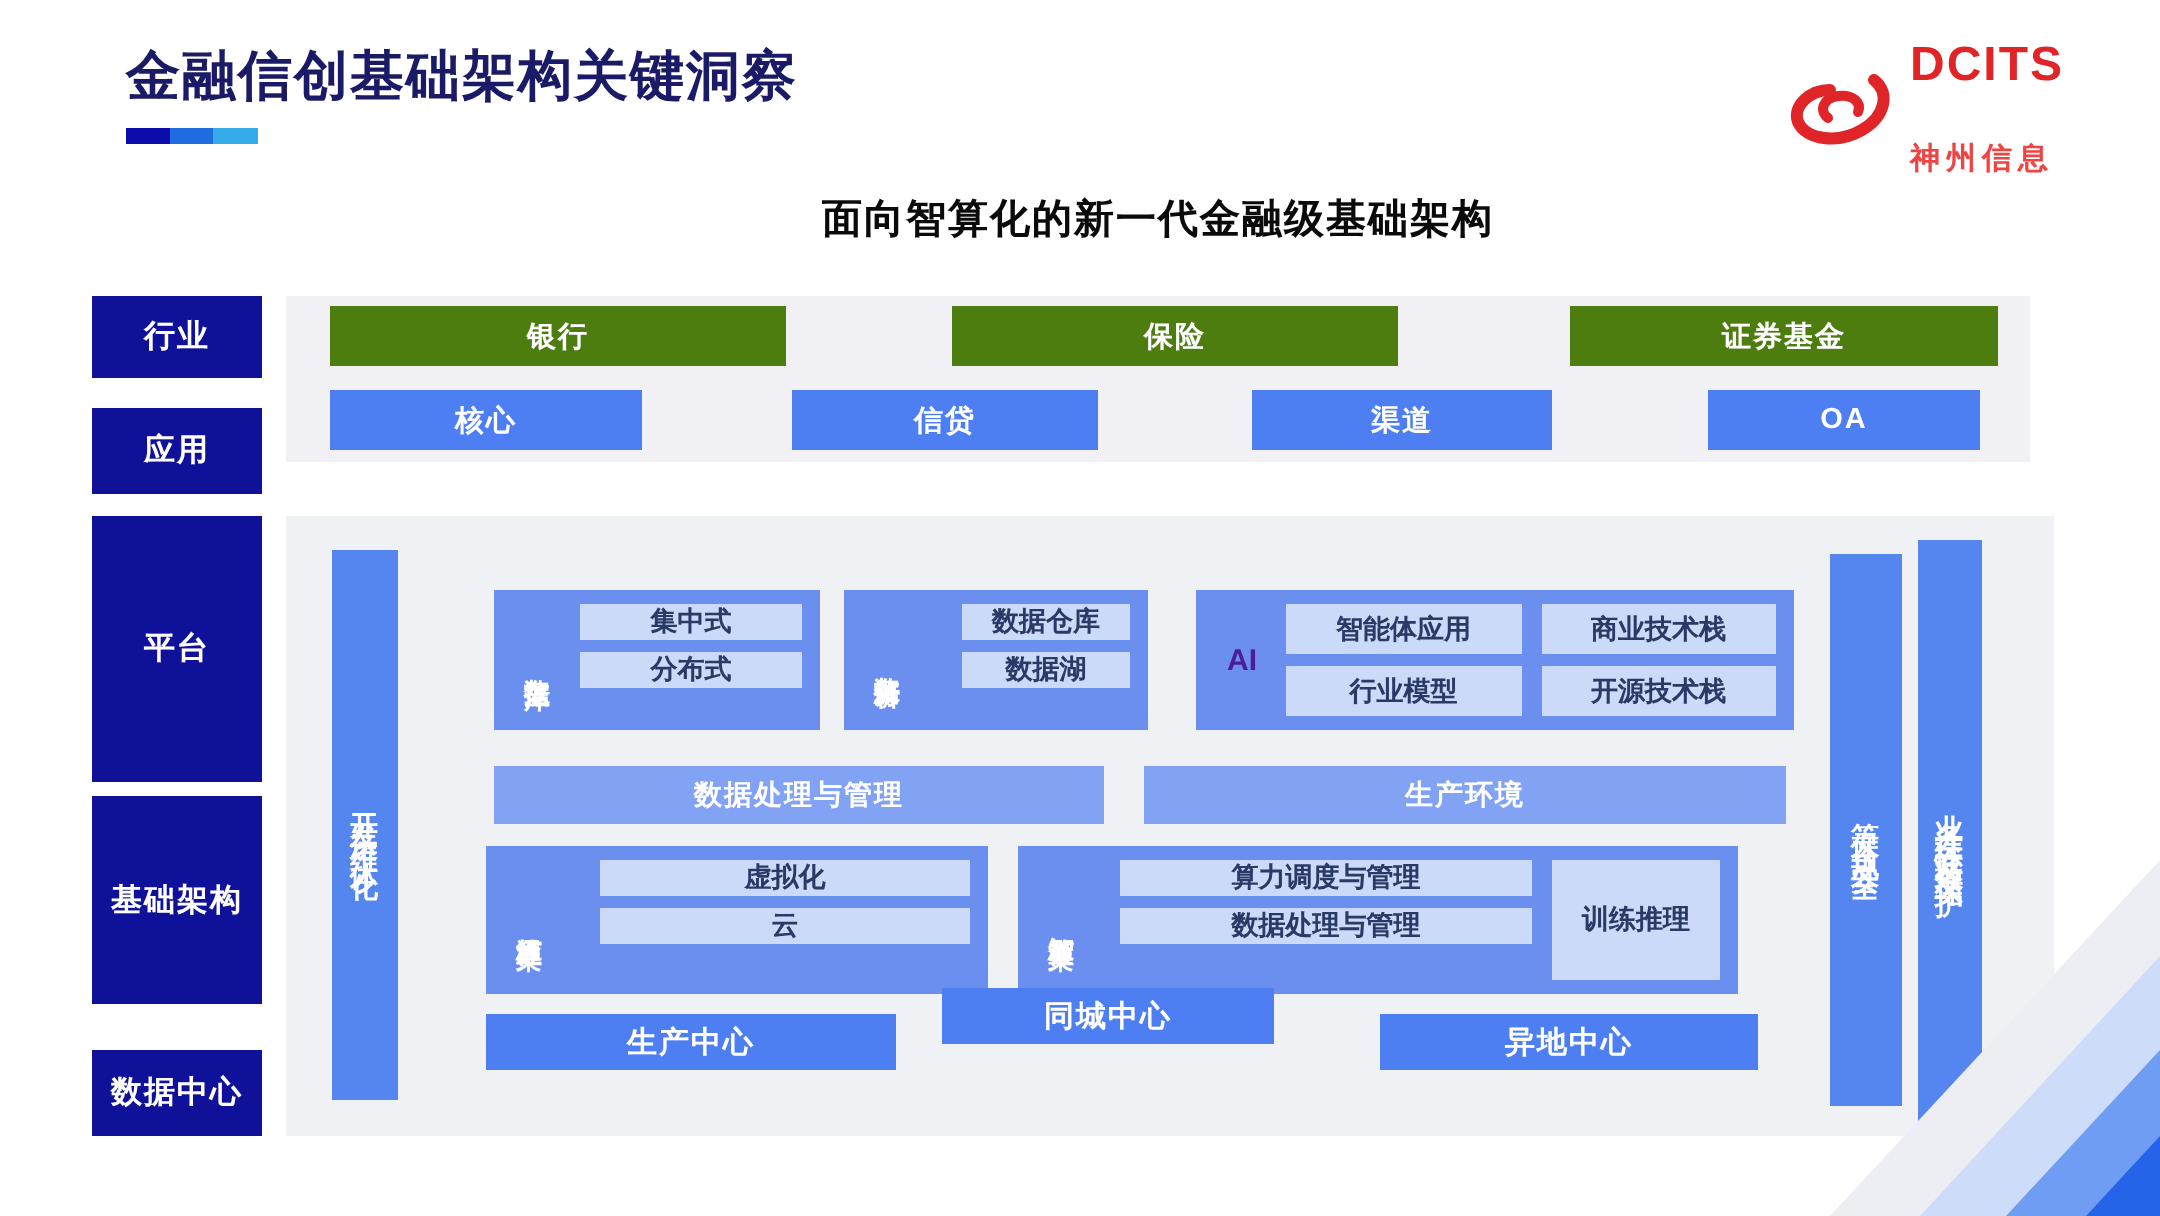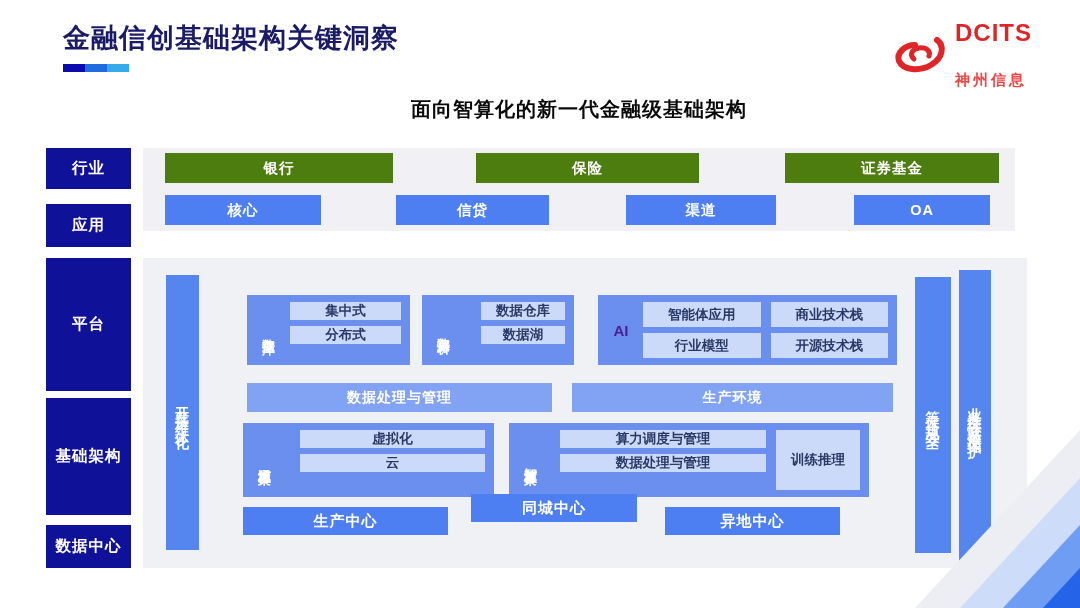"基础架构" div.side-label { height: 117px -> 104px }
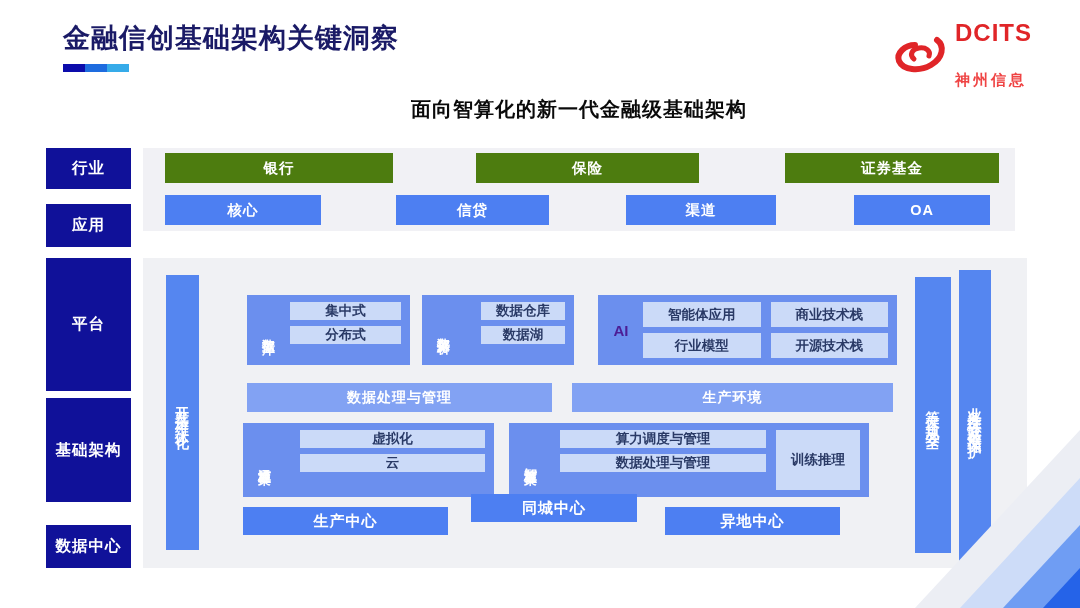"异地中心" div.dcbar { left: 522px -> 547px; width: 175px -> 189px }
